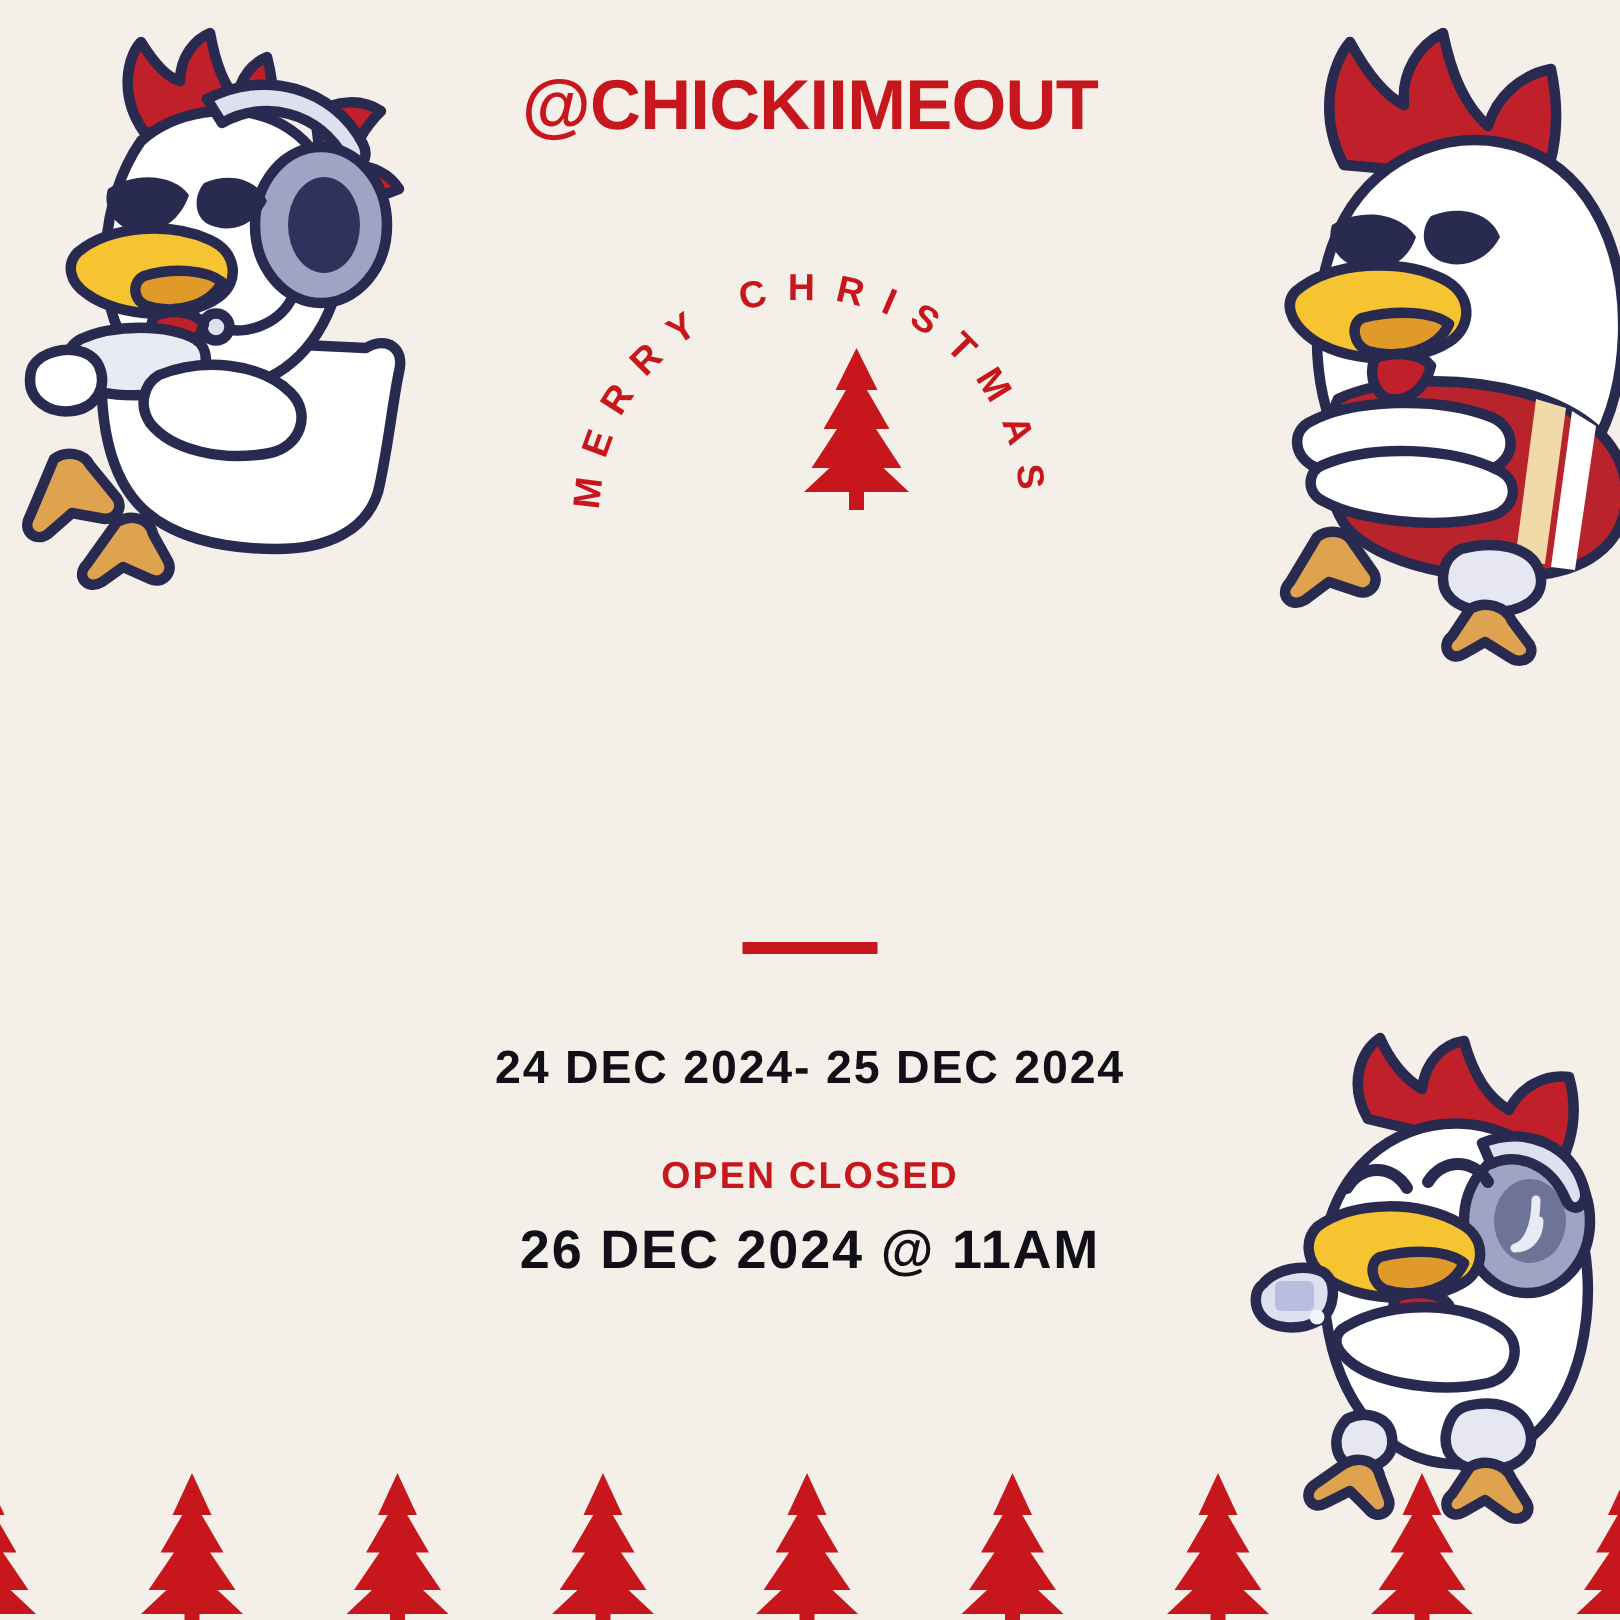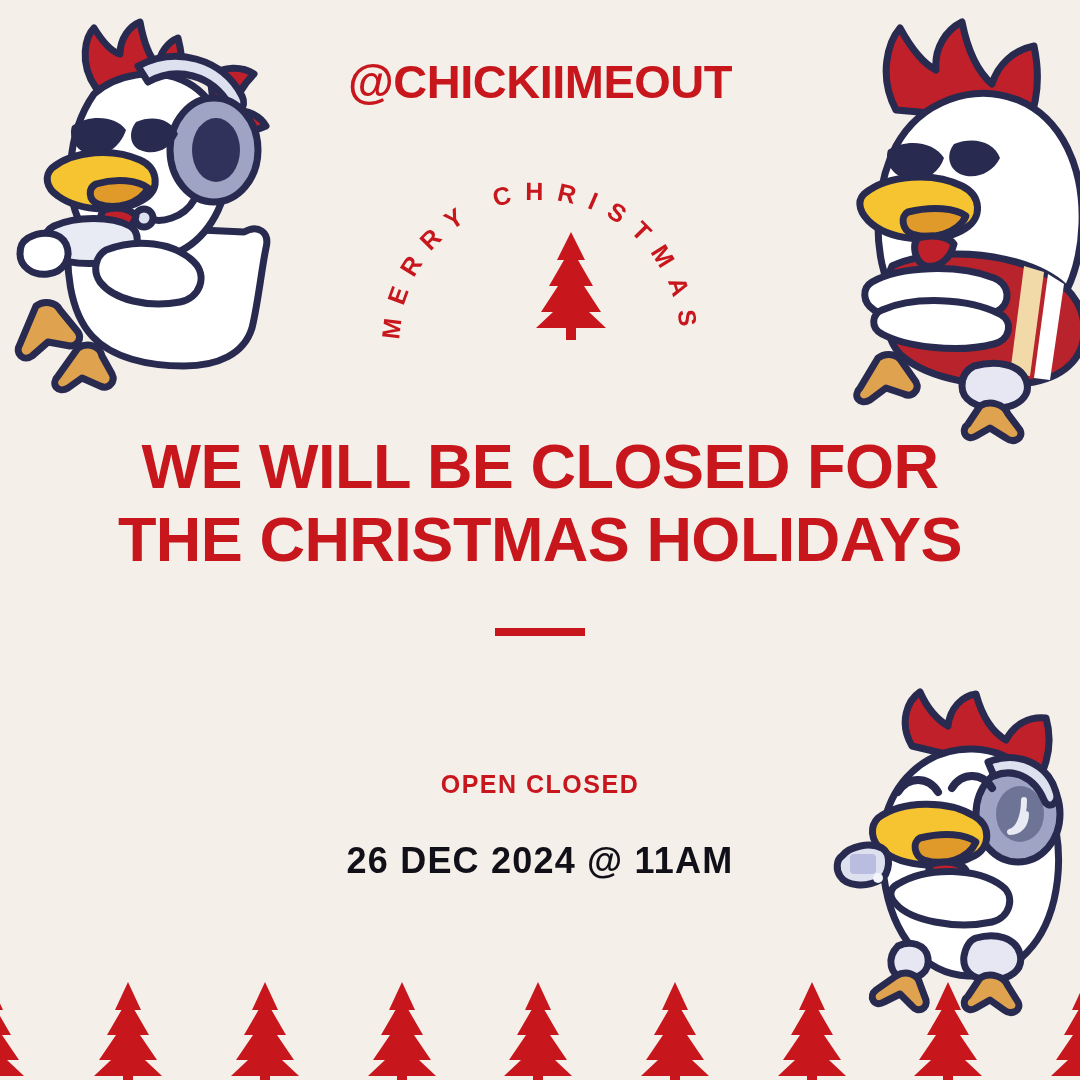"@CHICKIIMEOUT" .handle { margin-top: 12px -> none }
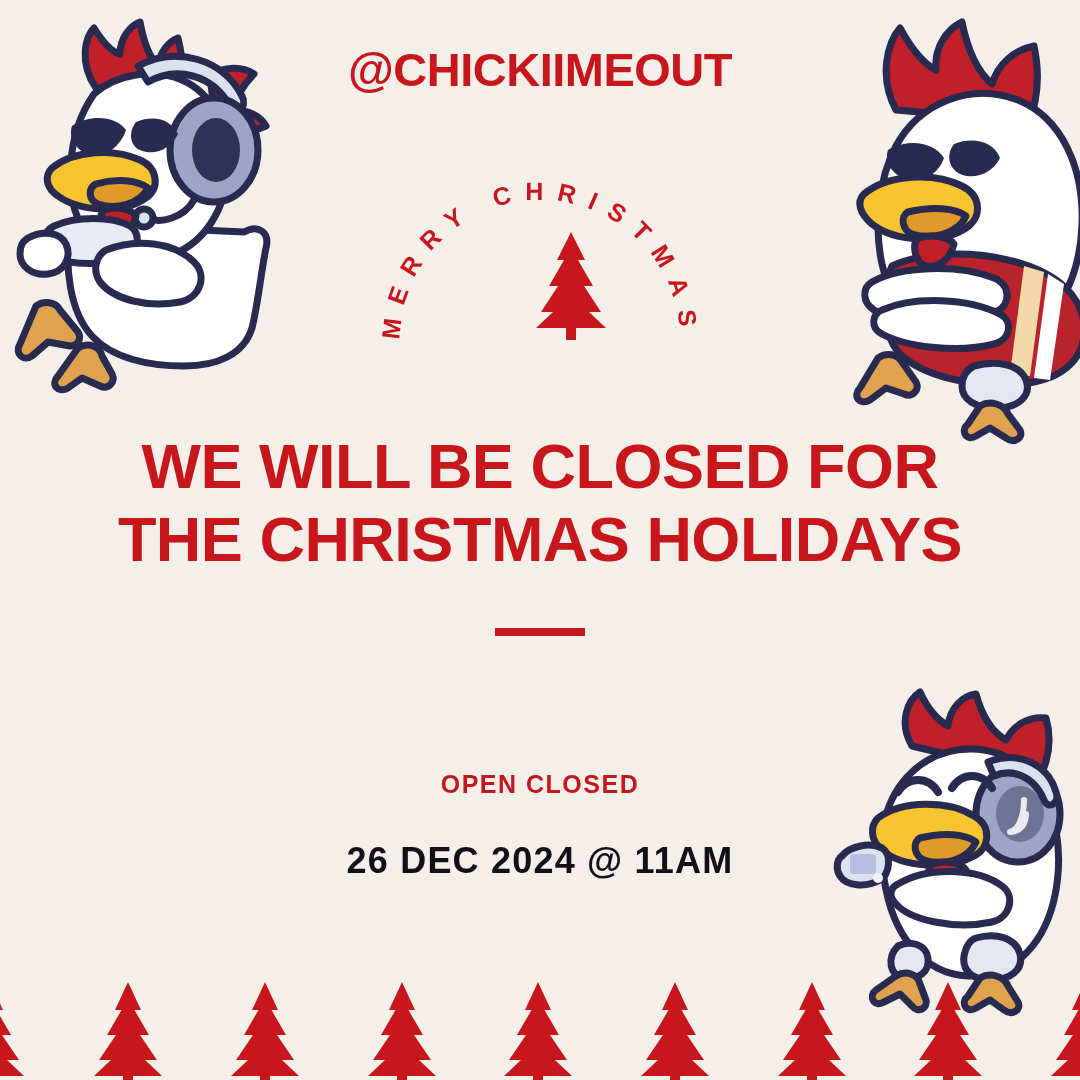"WE WILL BE CLOSED FOR" div.headline { html: <div> <span>WE WILL BE CLOSED FOR</span> <span>THE CHRISTMAS HOLIDAYS</span> </div> -> none }
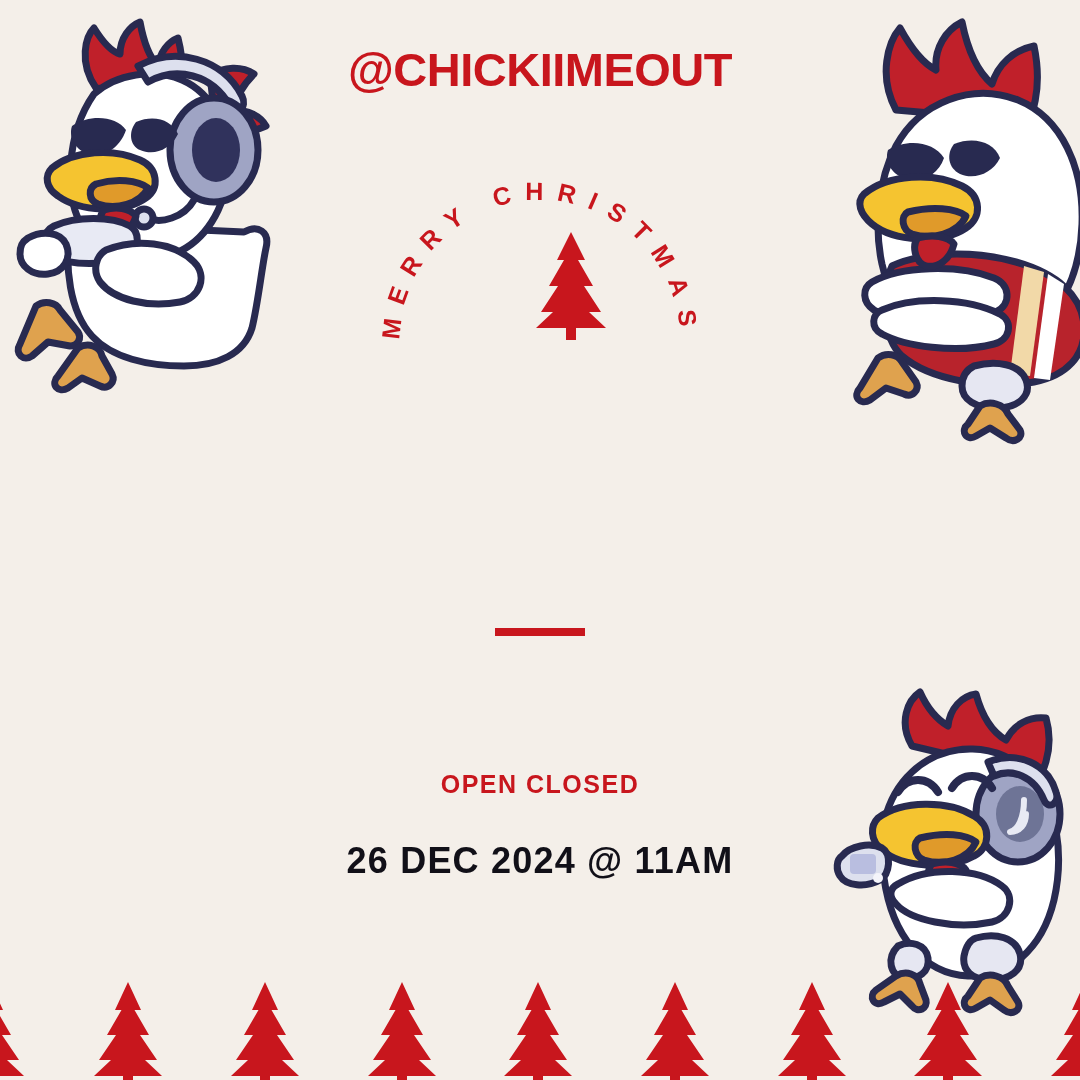"24 DEC 2024- 25 DEC" div.daterange { html: none -> <div>24 DEC 2024- 25 DEC 2024</div> }
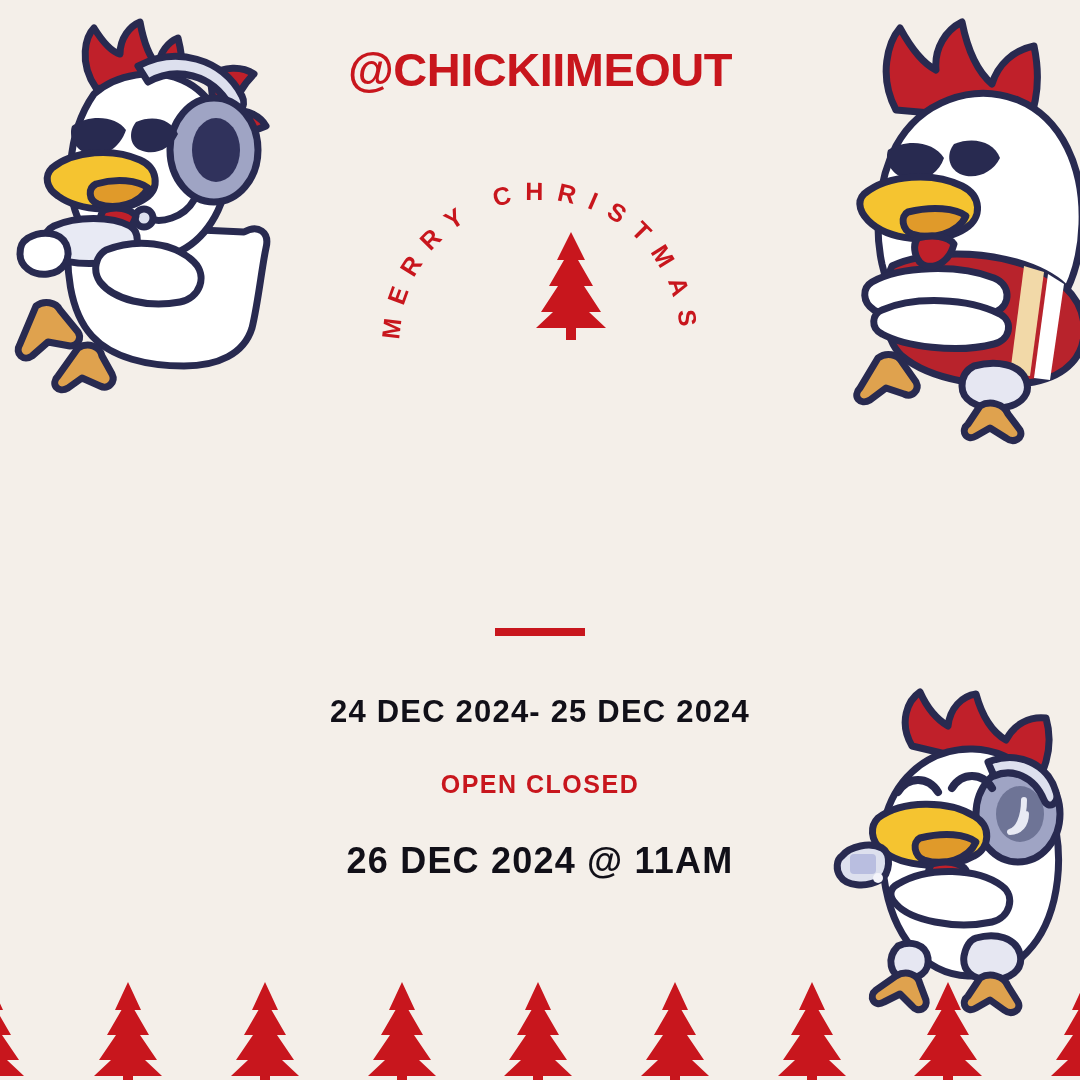"26 DEC 2024 @ 11AM" .reopen { margin-top: 28px -> none }
